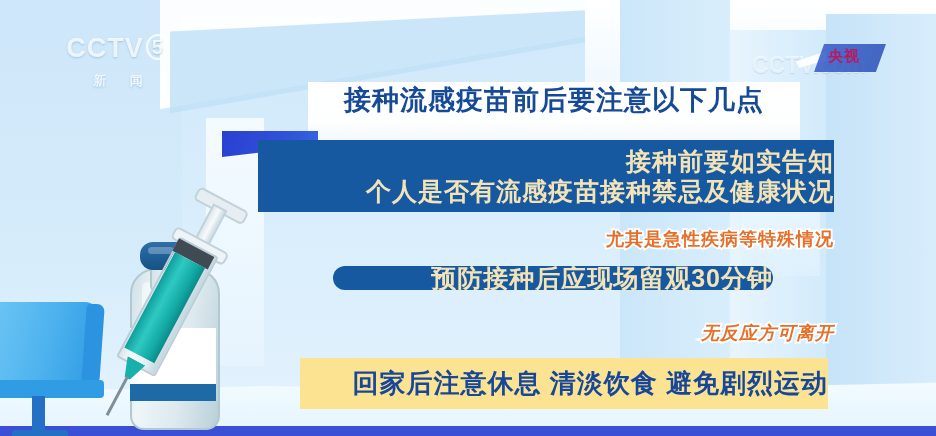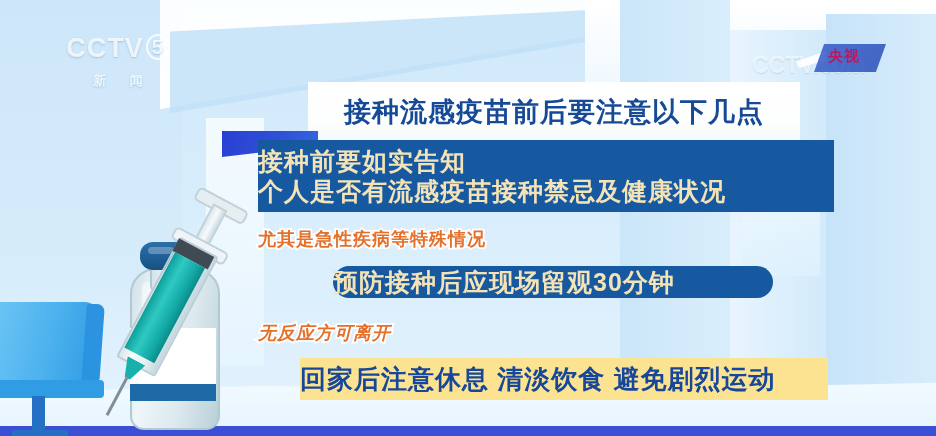"接种流感疫苗前后要注意以下几点" .title-bar { align-items: center -> none }
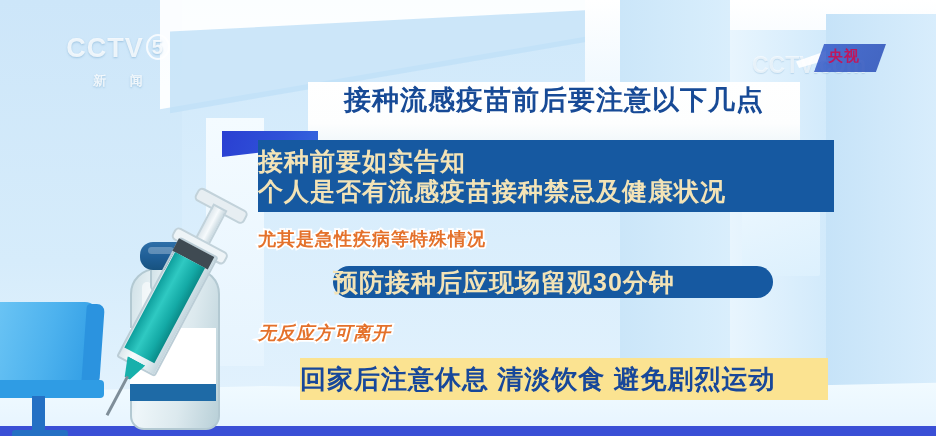"接种前要如实告知" .block { align-items: flex-start -> flex-end }
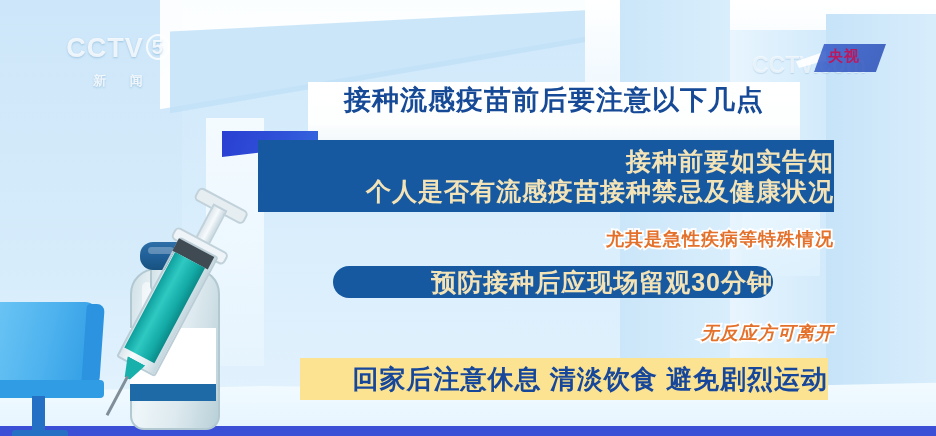"预防接种后应现场留观30分钟" #block-3 { height: 32px -> 24px }
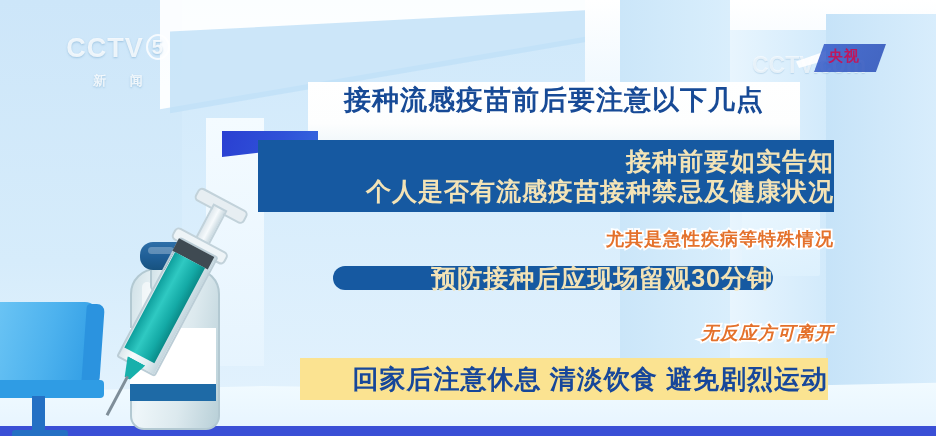"回家后注意休息 清淡饮食 避免剧烈运动" #block-5 { height: 42px -> 51px }
